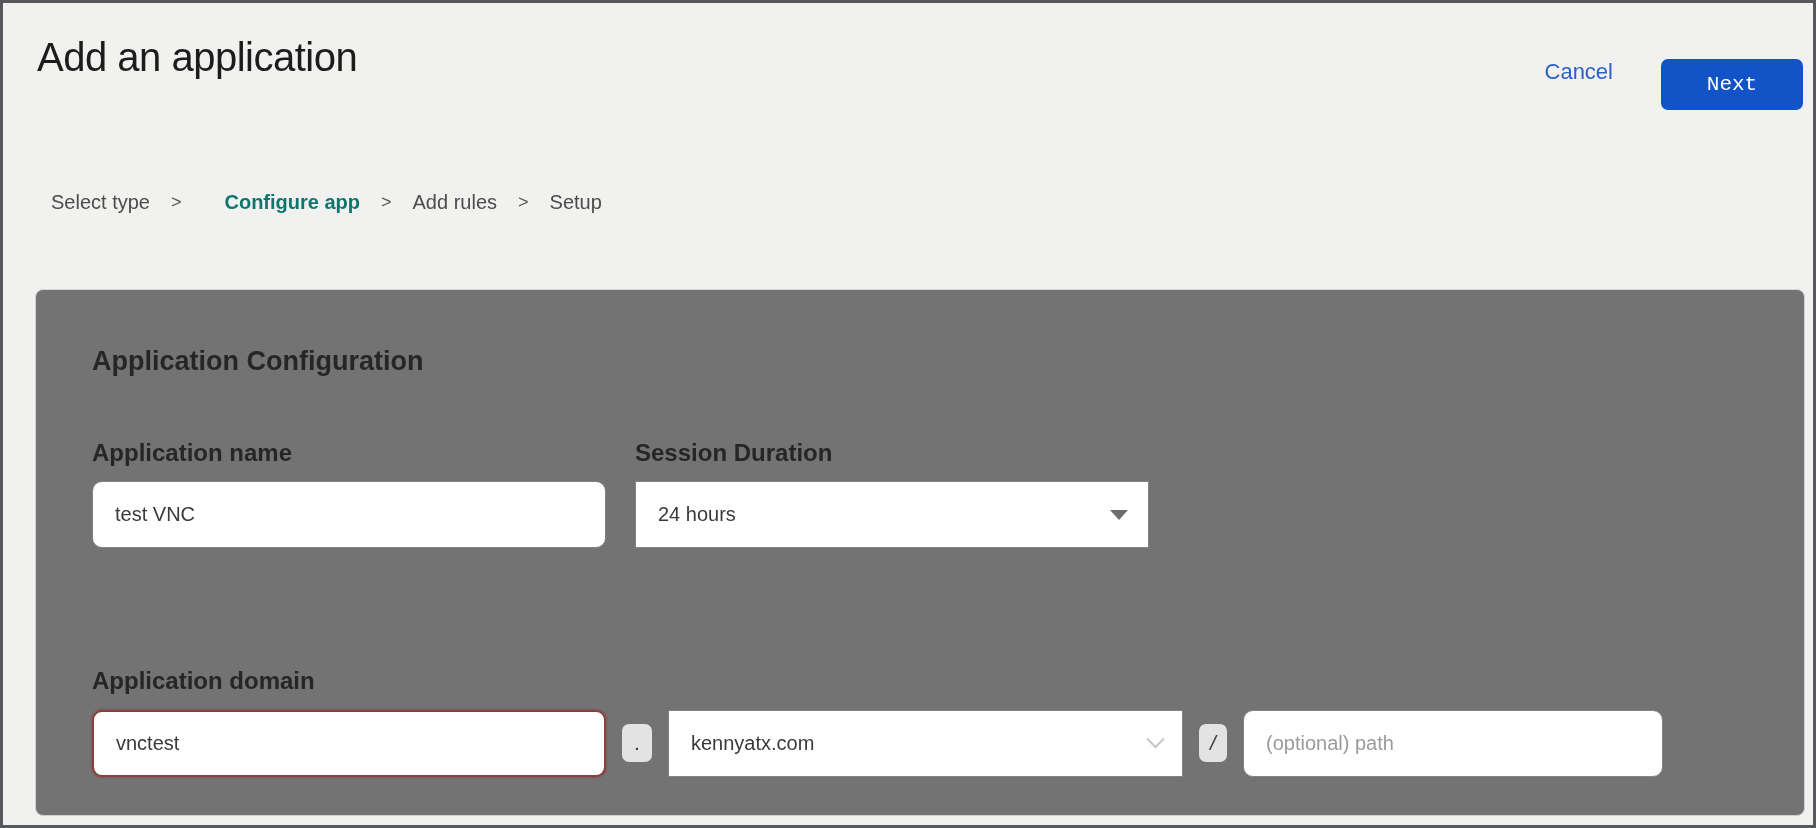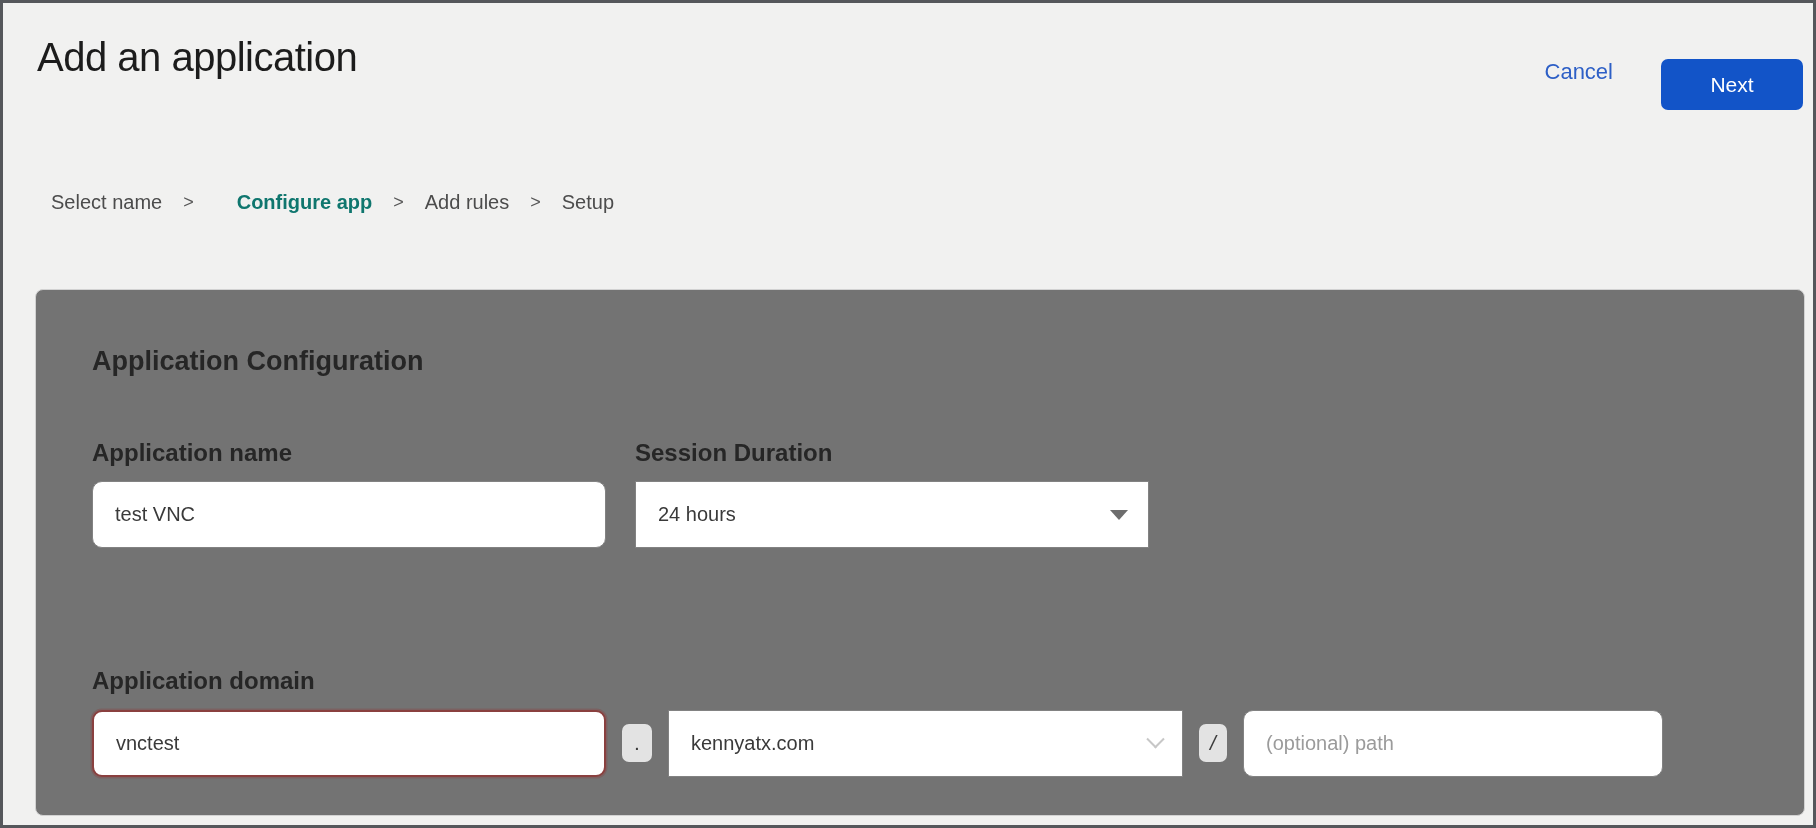"Next" .next-button { font-family: Liberation Sans, sans-serif -> Liberation Mono, monospace }
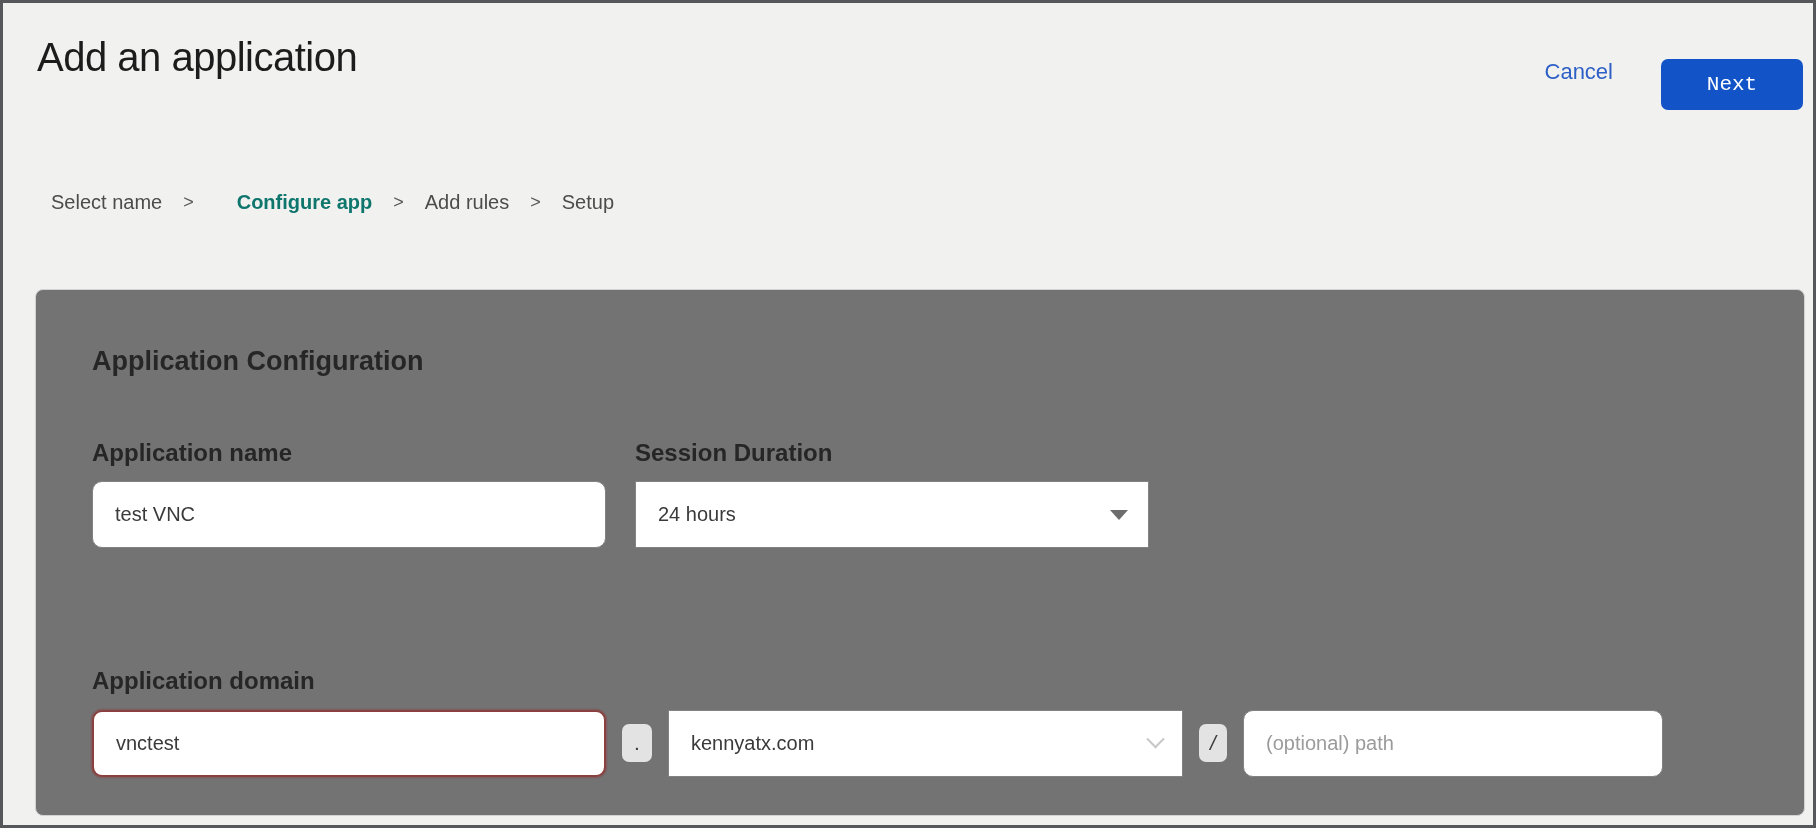"Select name" span.crumb { text: name -> type }
